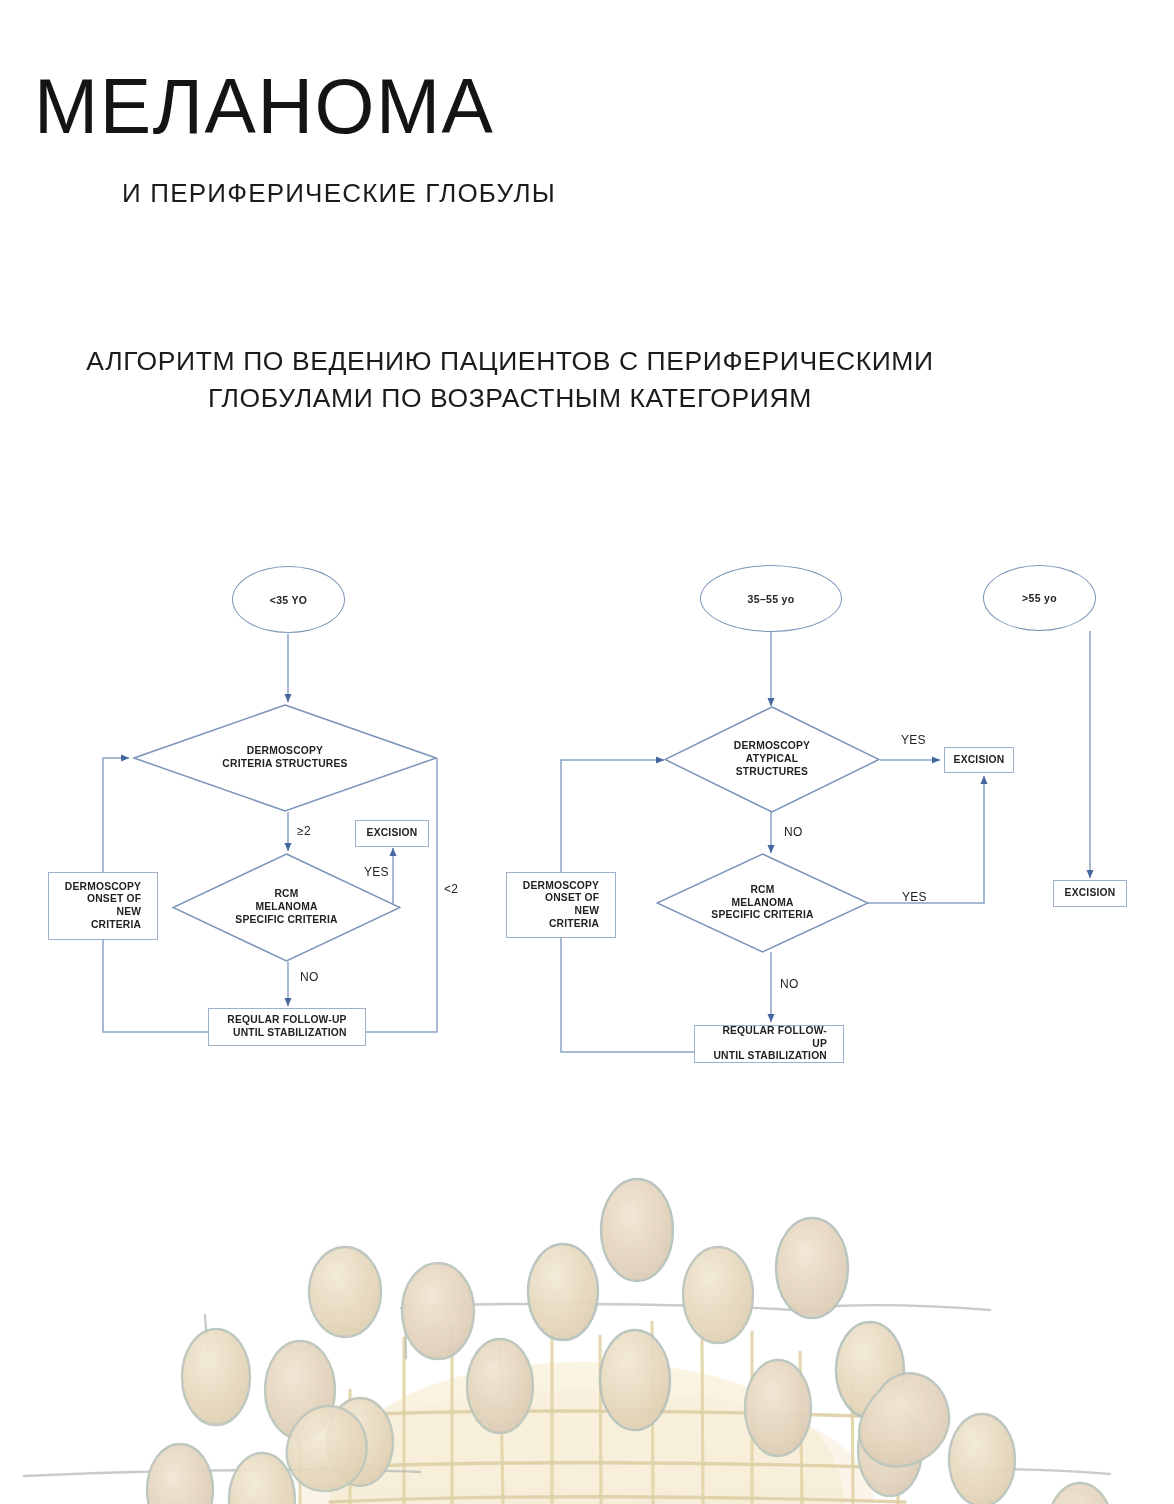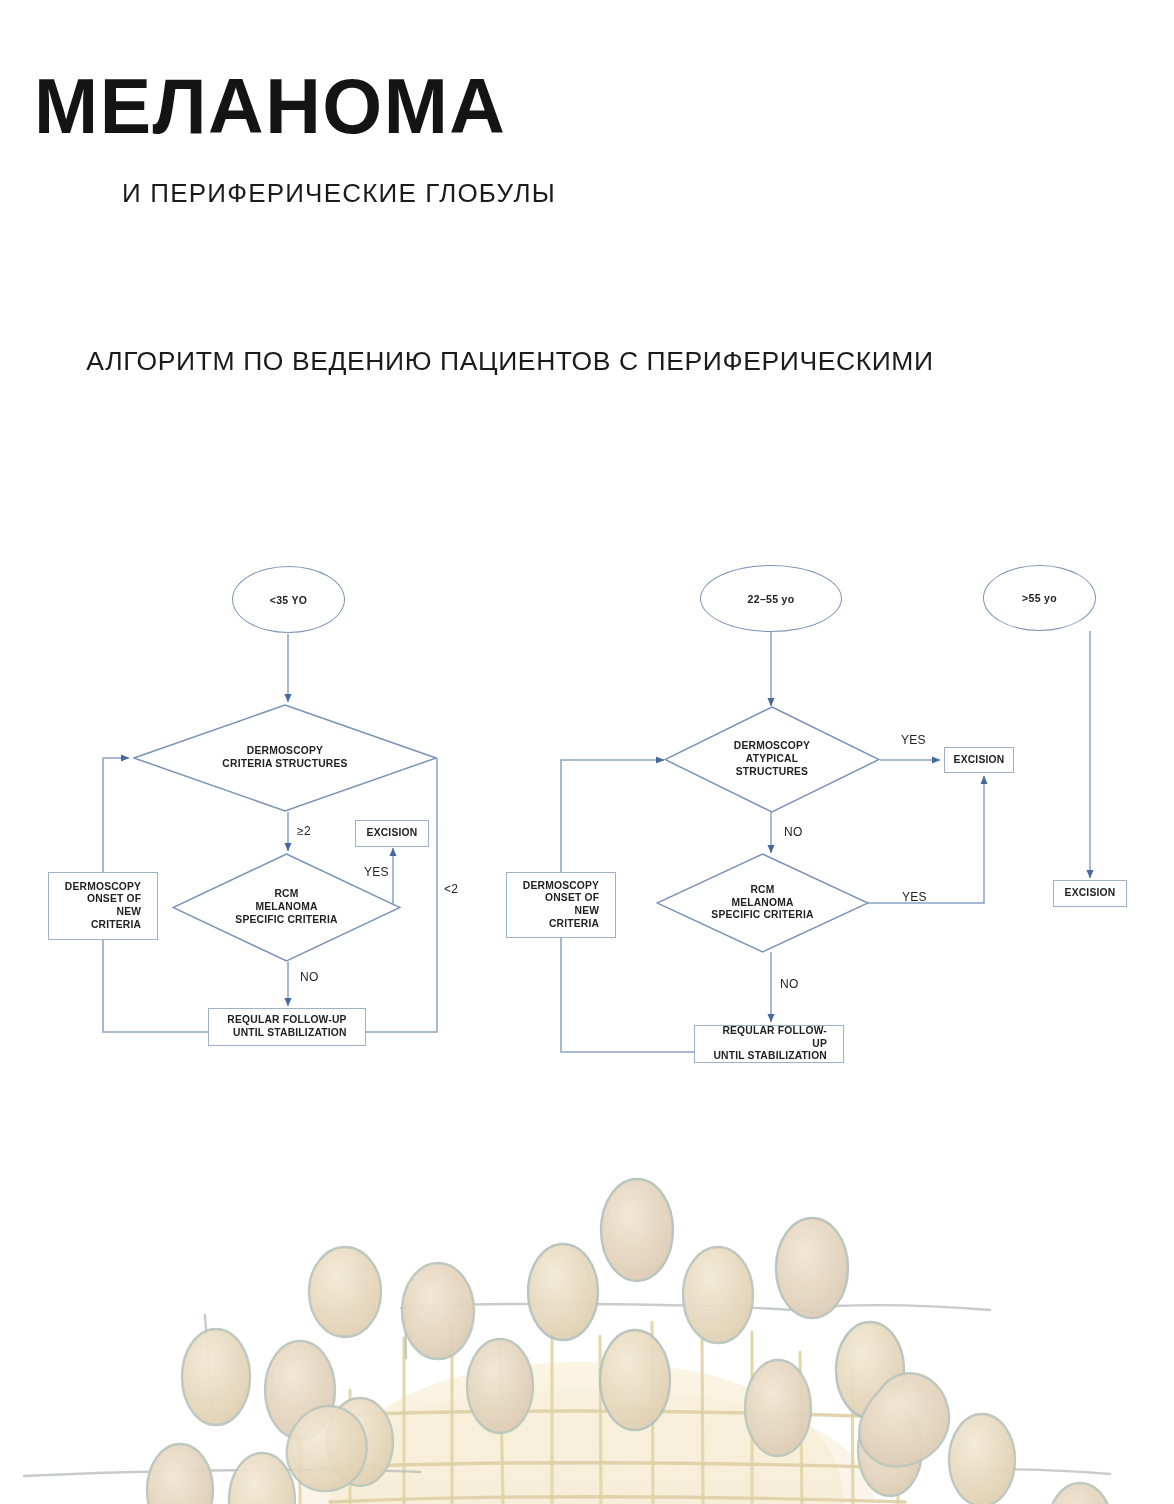"МЕЛАНОМА" .title { font-weight: 700 -> 400 }
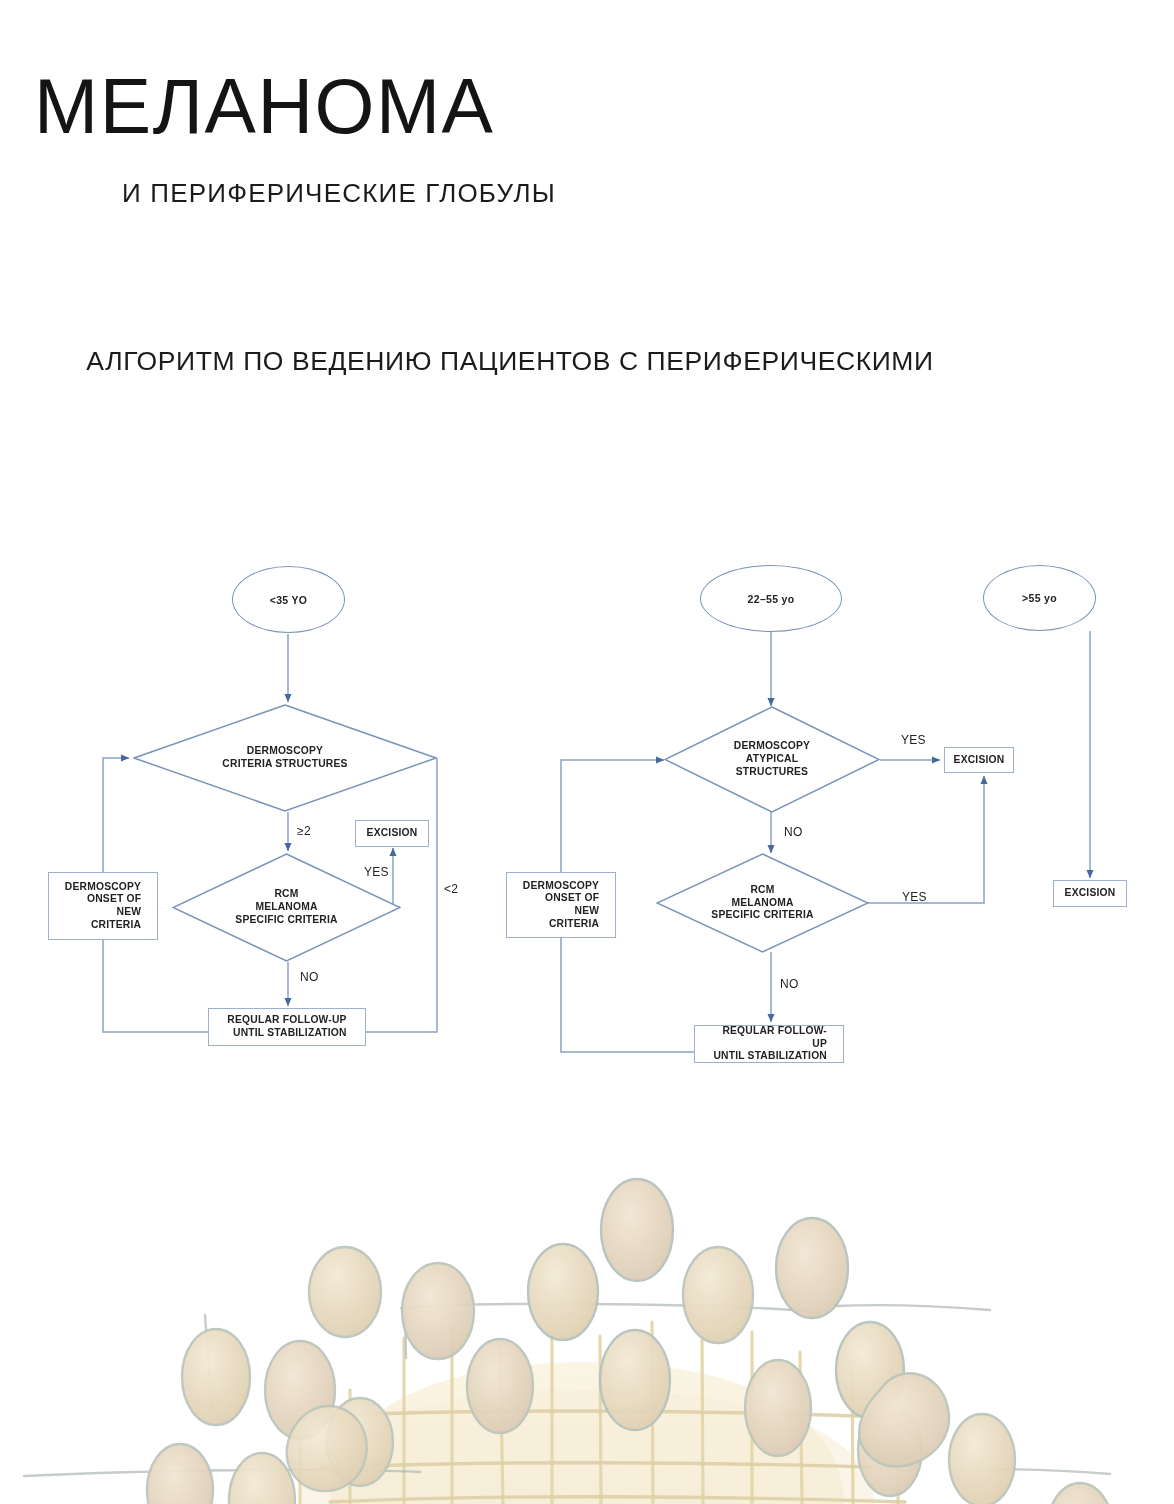"ГЛОБУЛАМИ ПО ВОЗРАСТНЫМ КАТЕГОРИЯМ" span.l2 { html: none -> <span>ГЛОБУЛАМИ ПО ВОЗРАСТНЫМ КАТЕГОРИЯМ</span> }
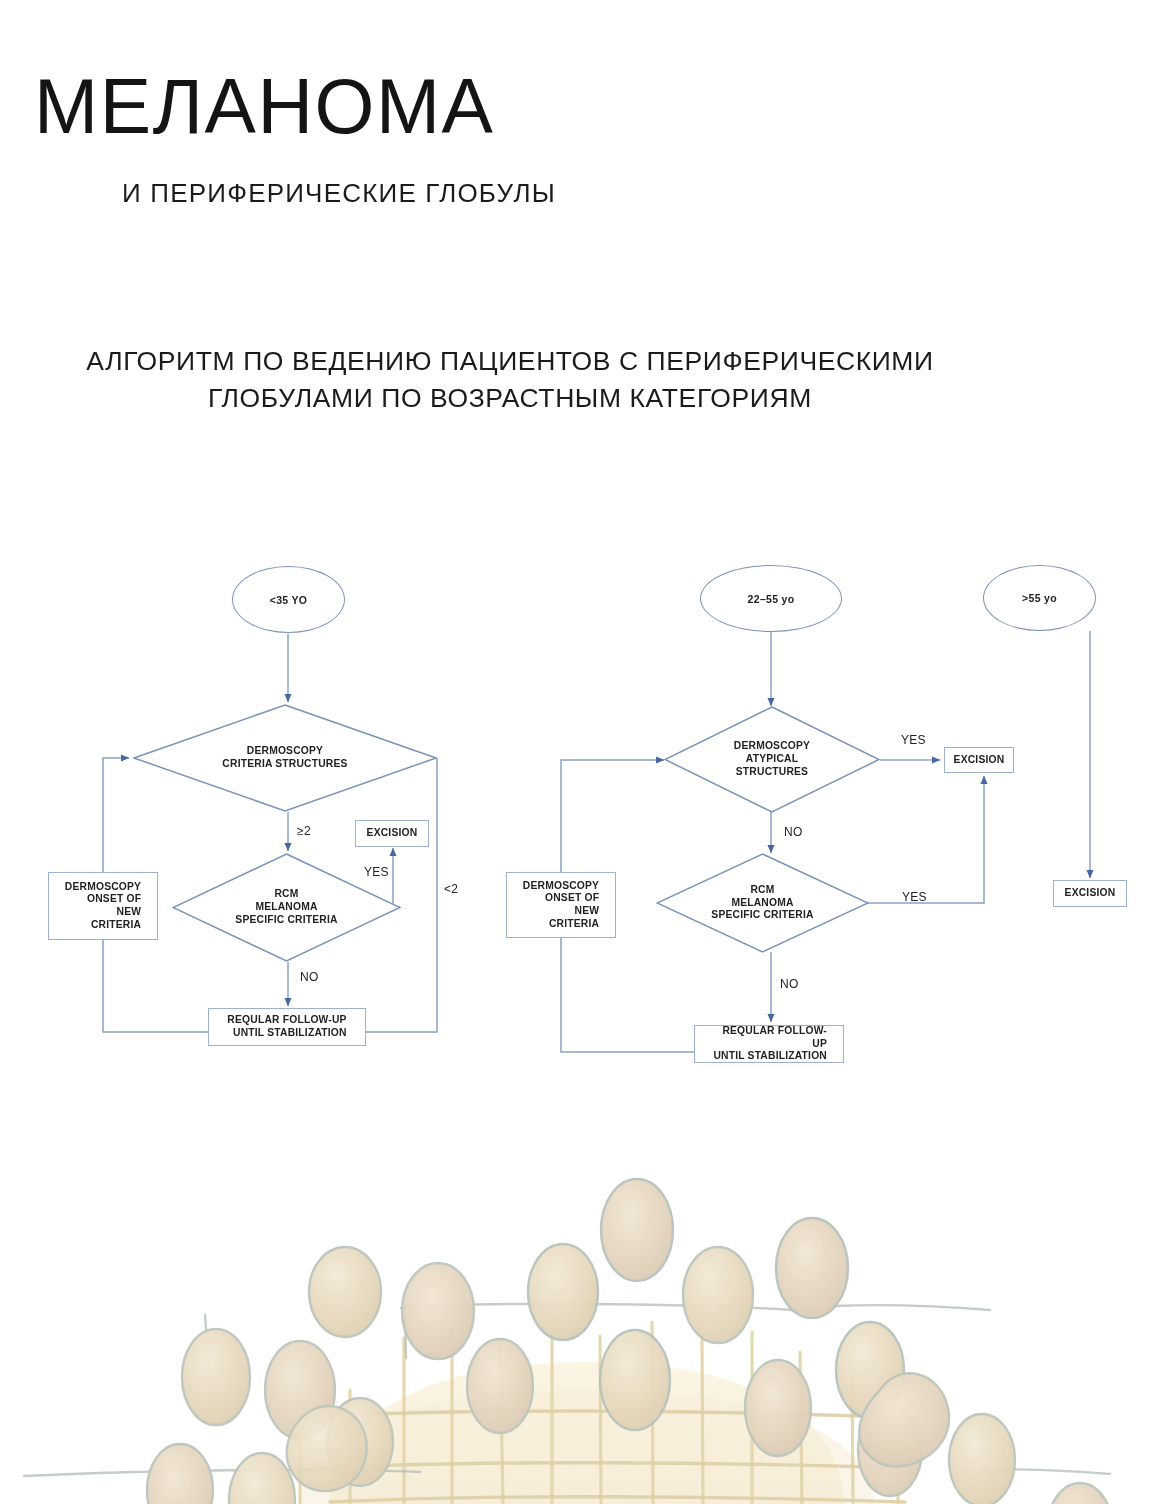"22–55 yo" span { text: 22 -> 35 }
